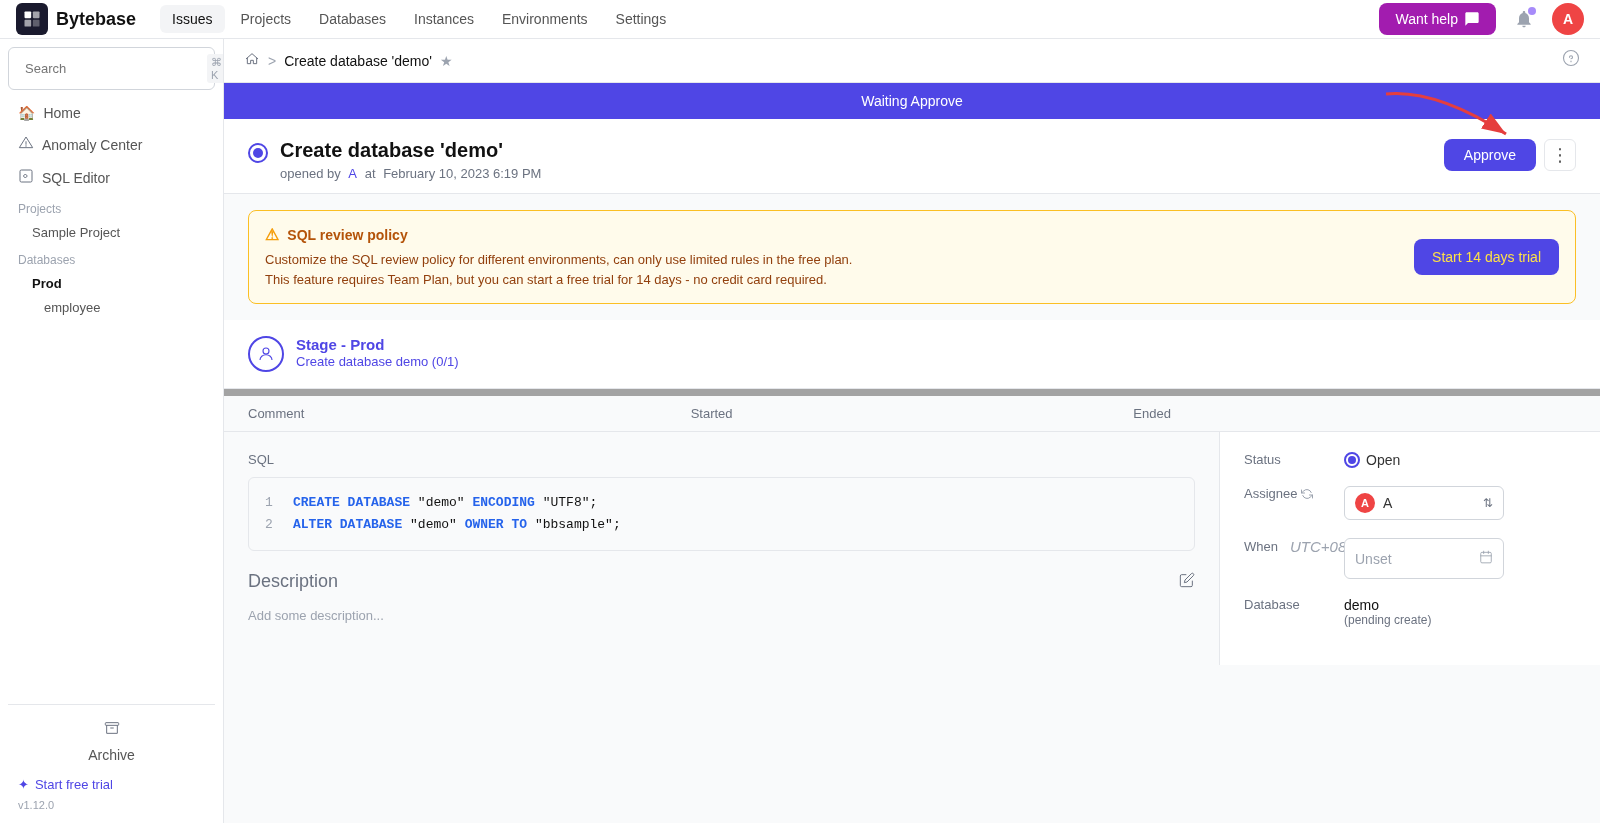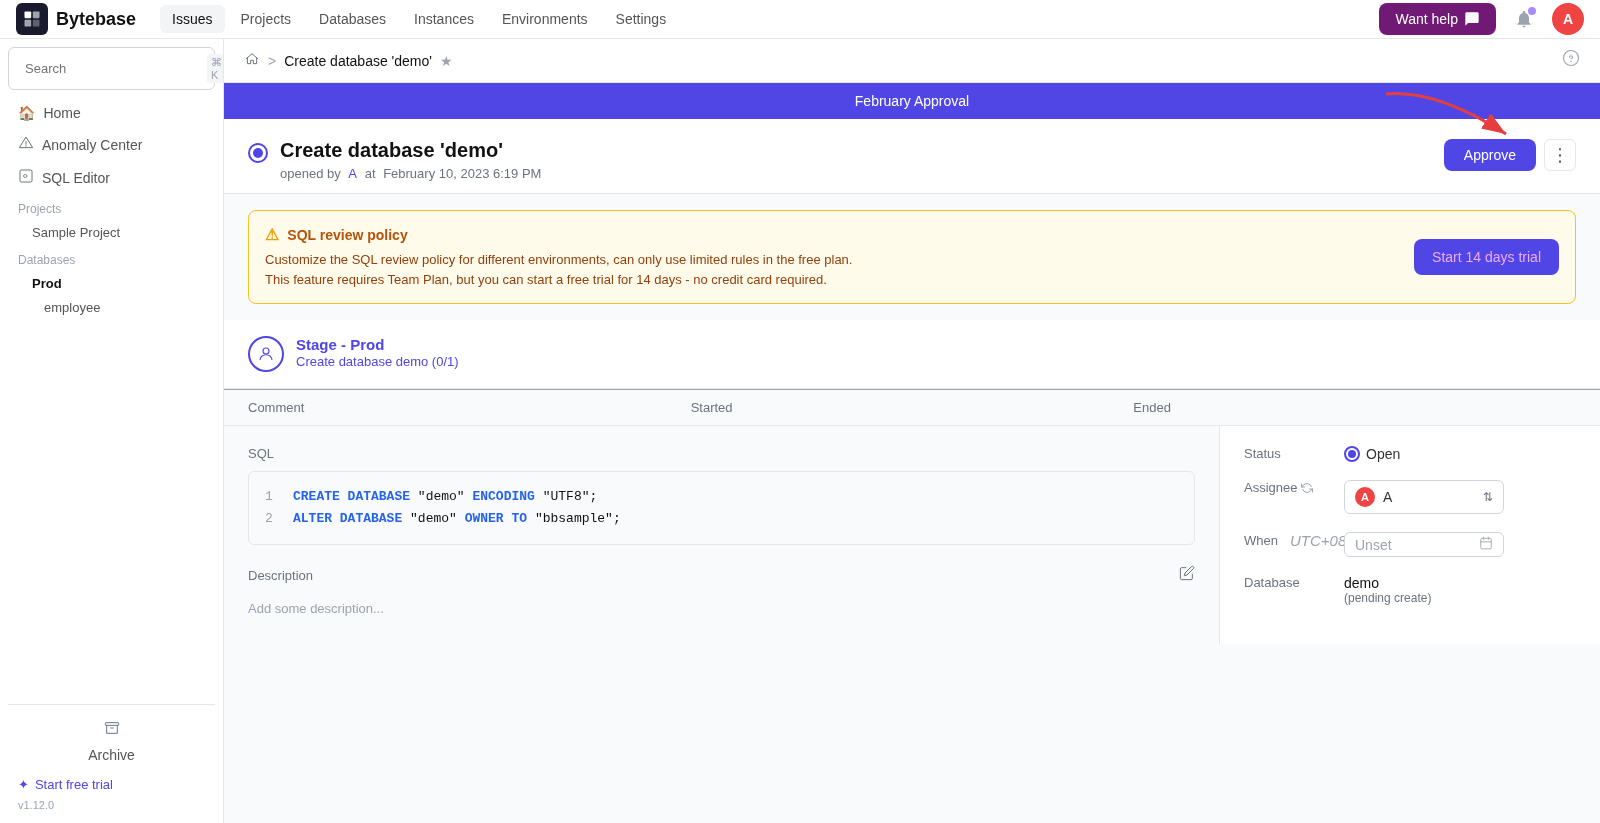"Want help" .want-help-btn { background: #701a75 -> #a21caf }
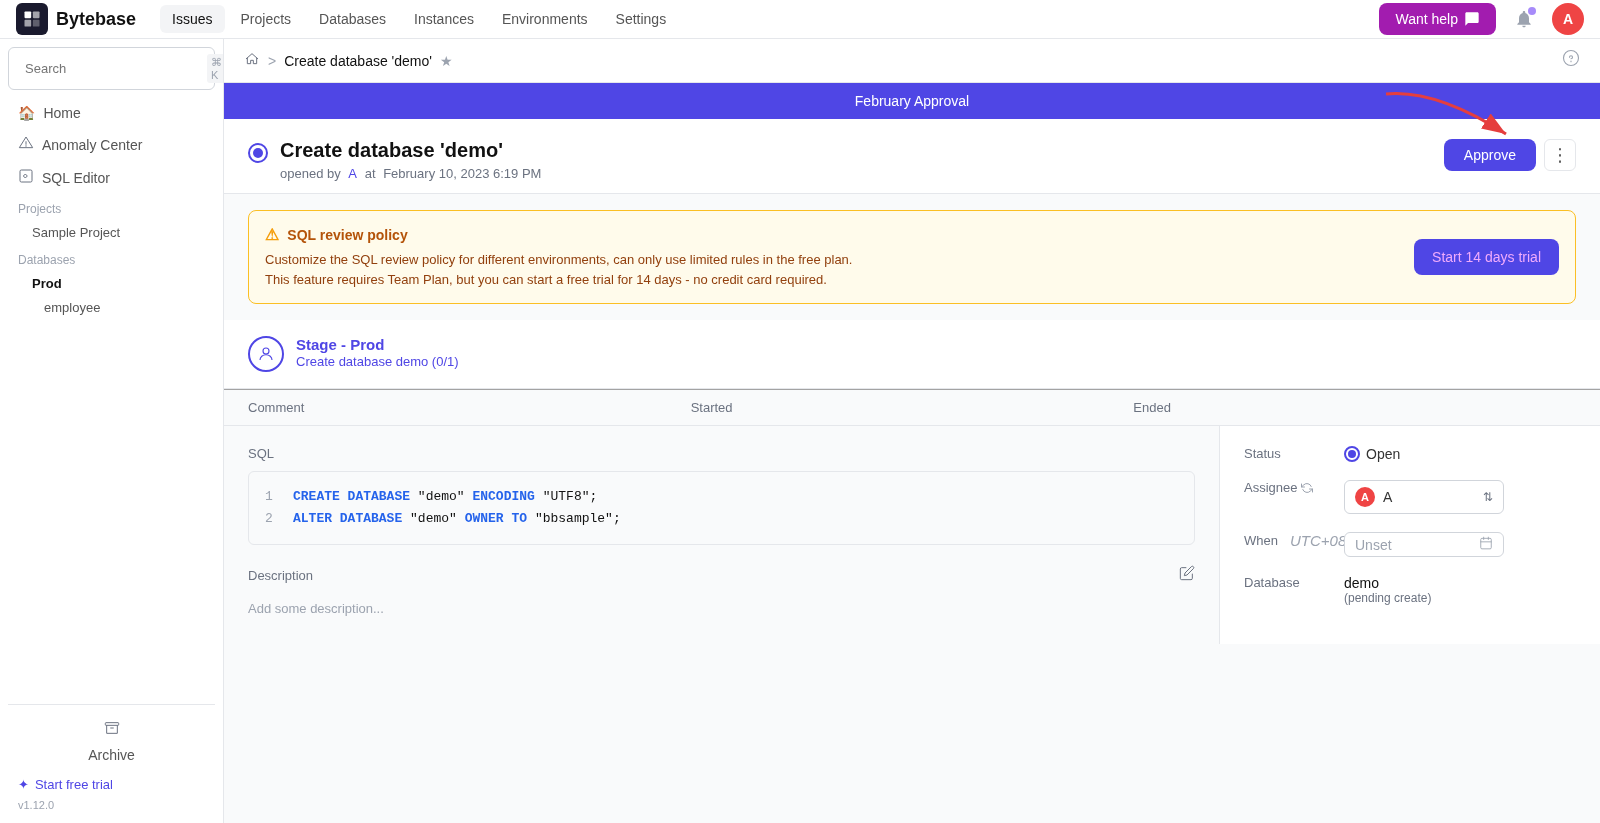"February Approval" span { text: February Approval -> Waiting Approve }
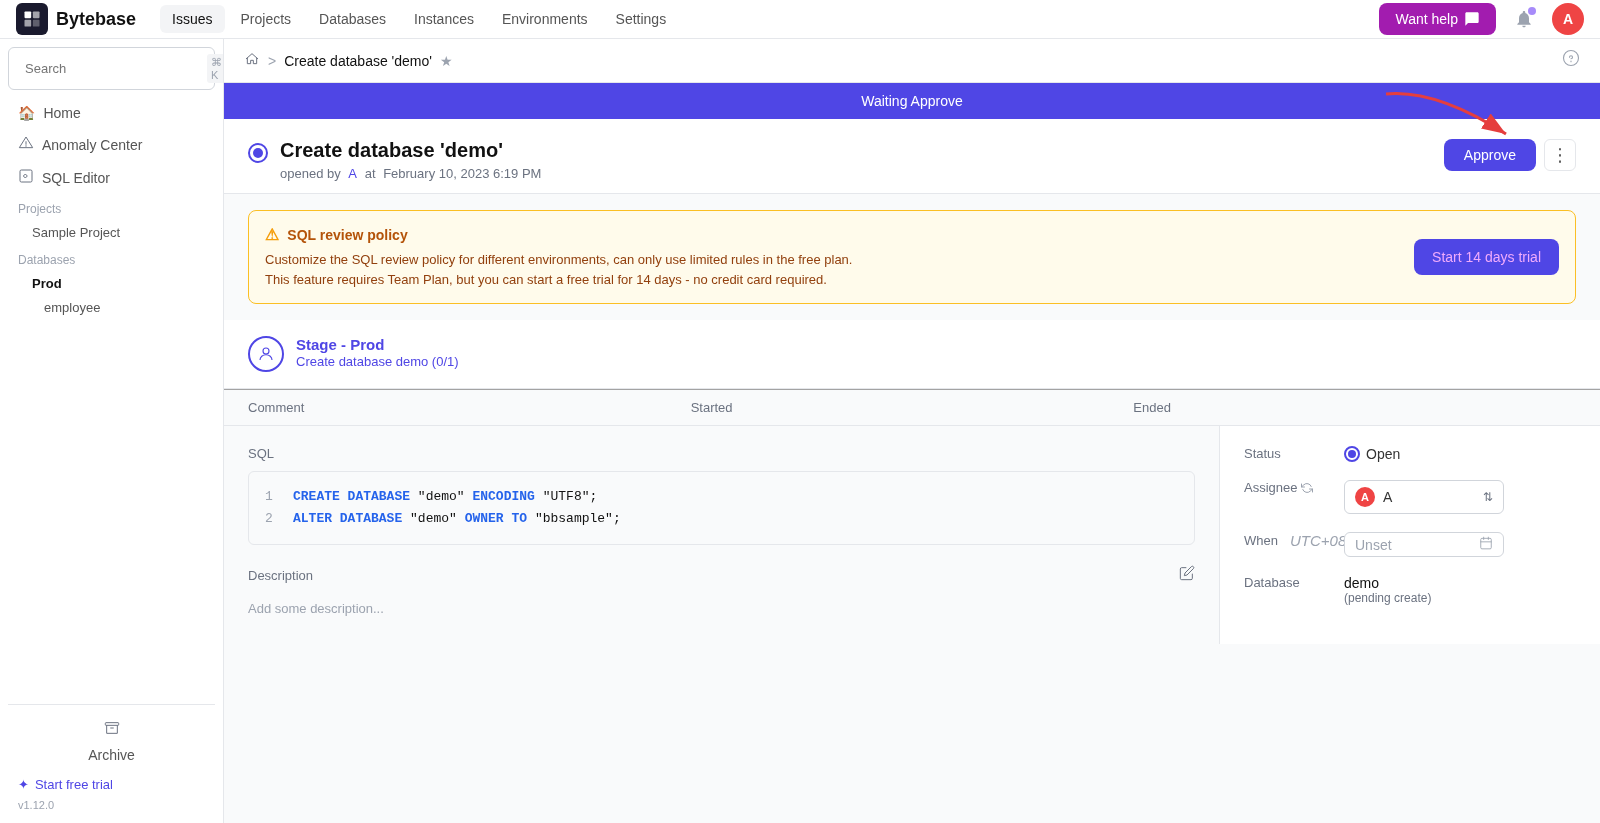"Start 14 days trial" .trial-btn { color: #f0abfc -> #fde047 }
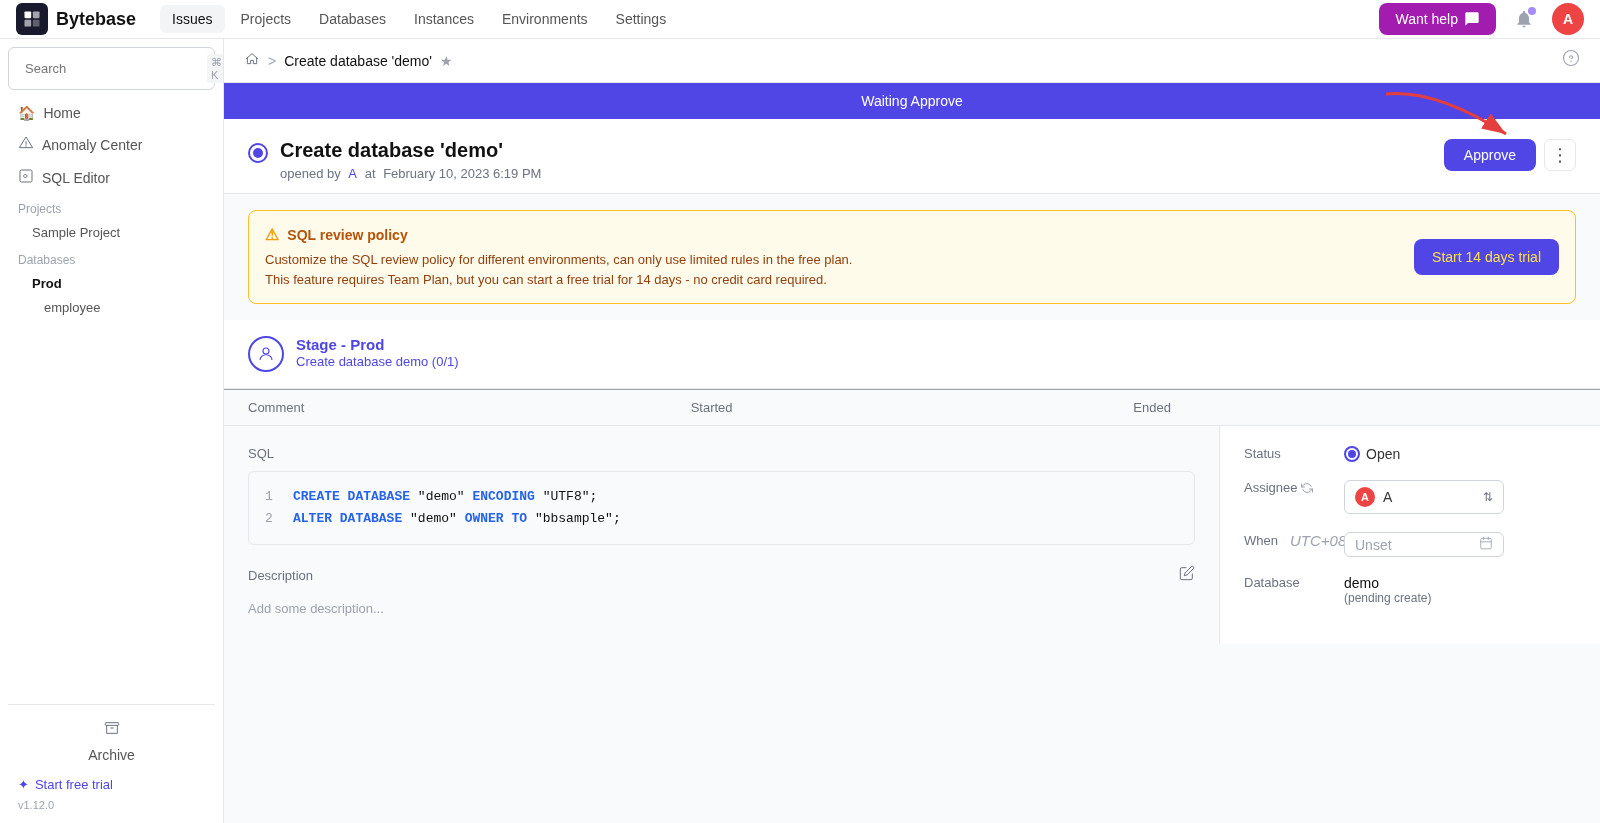"Comment" .table-header { border-top: 1px solid #a3a3a3 -> 7px solid #a3a3a3 }
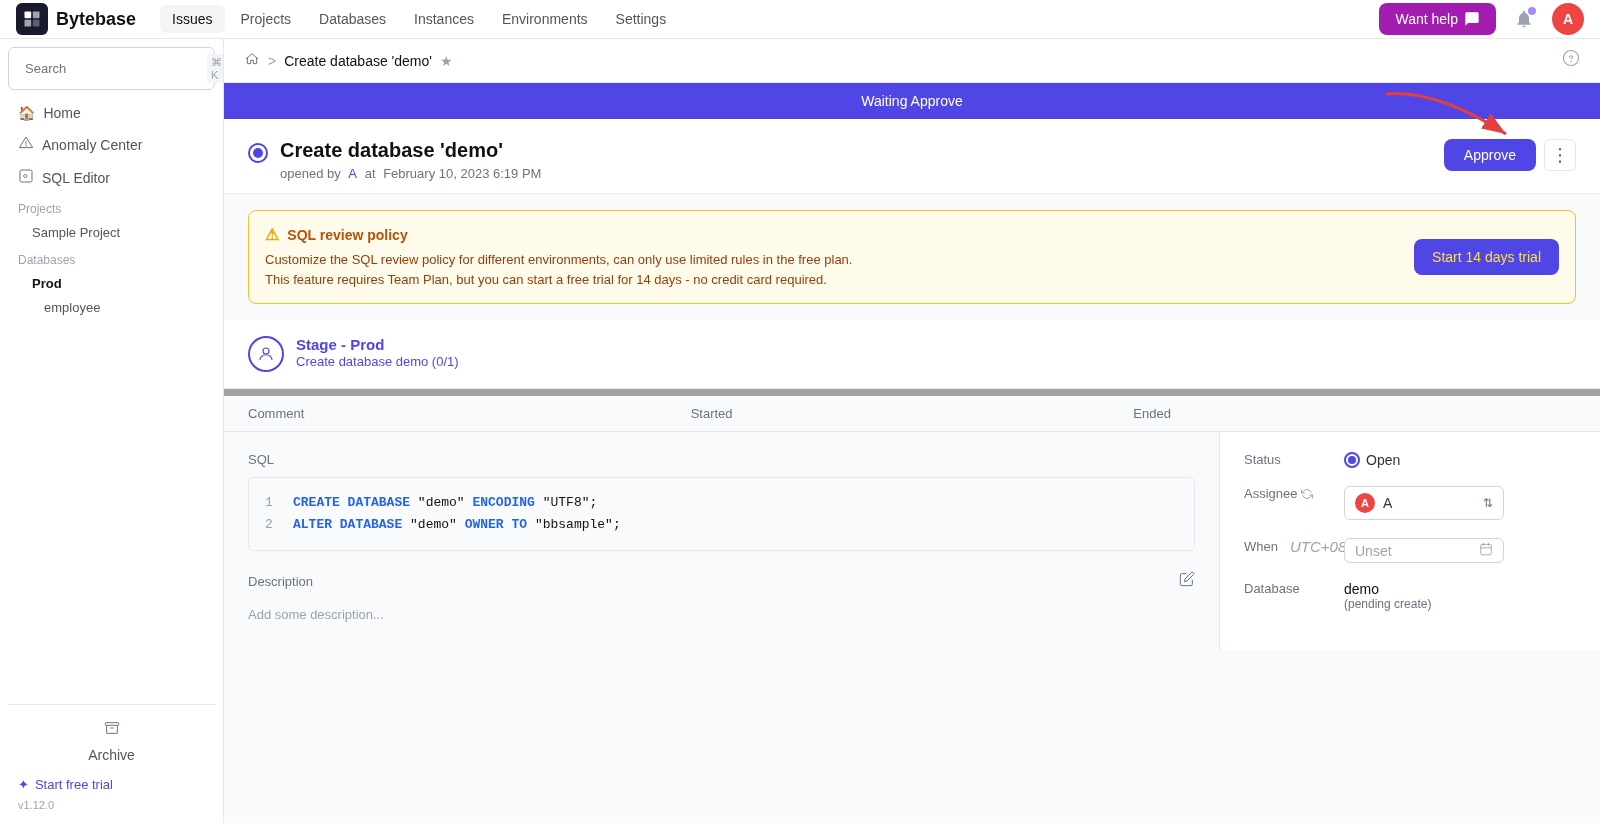"Unset" .when-select { padding: 3px 10px -> 11px 10px }
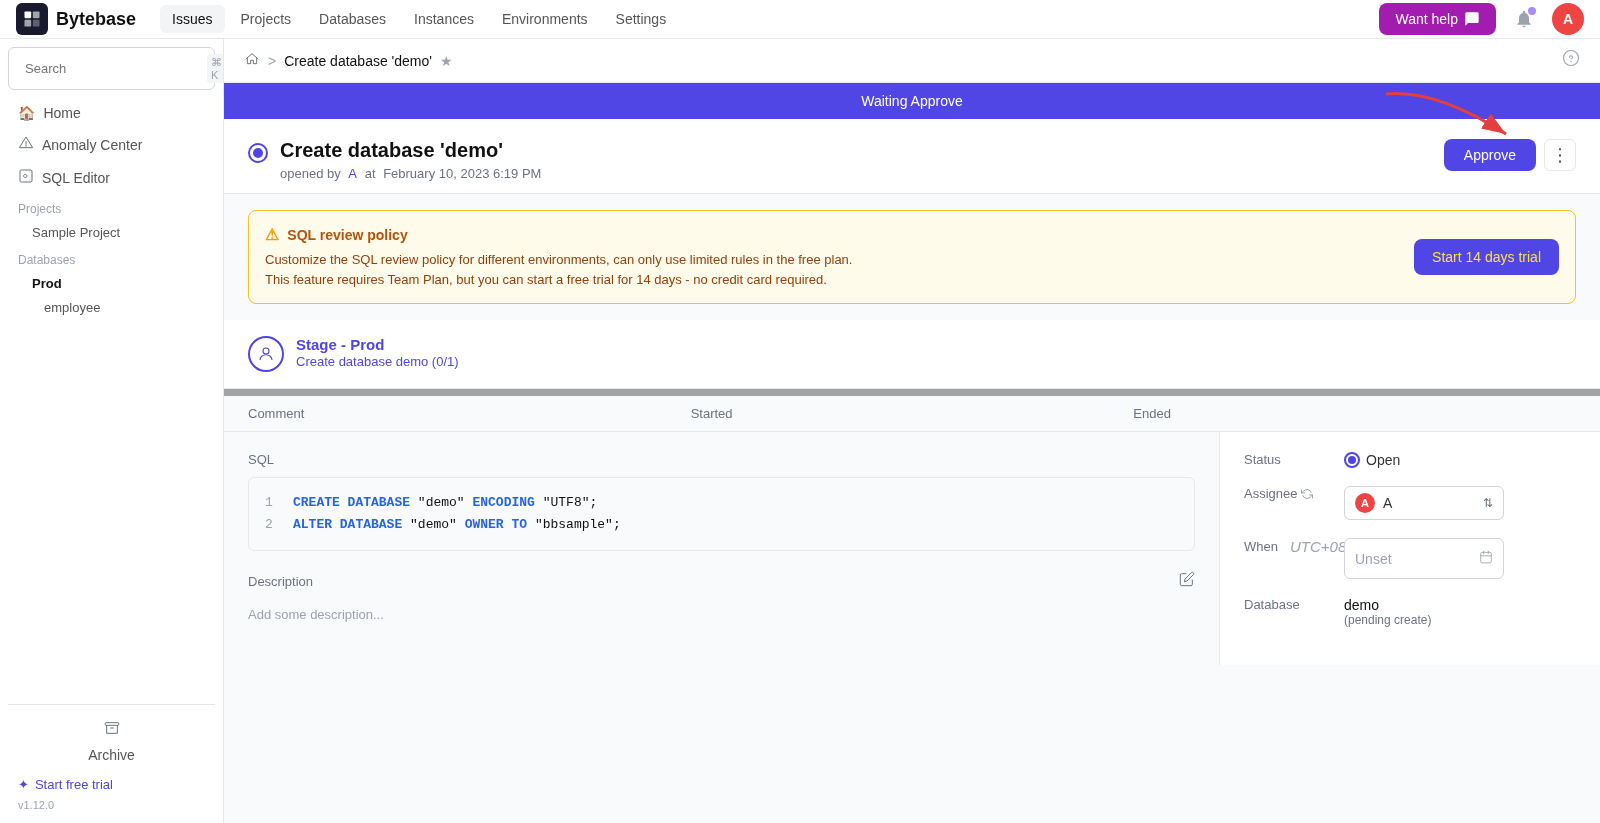"Description" .desc-label { font-size: 13px -> 18px }
